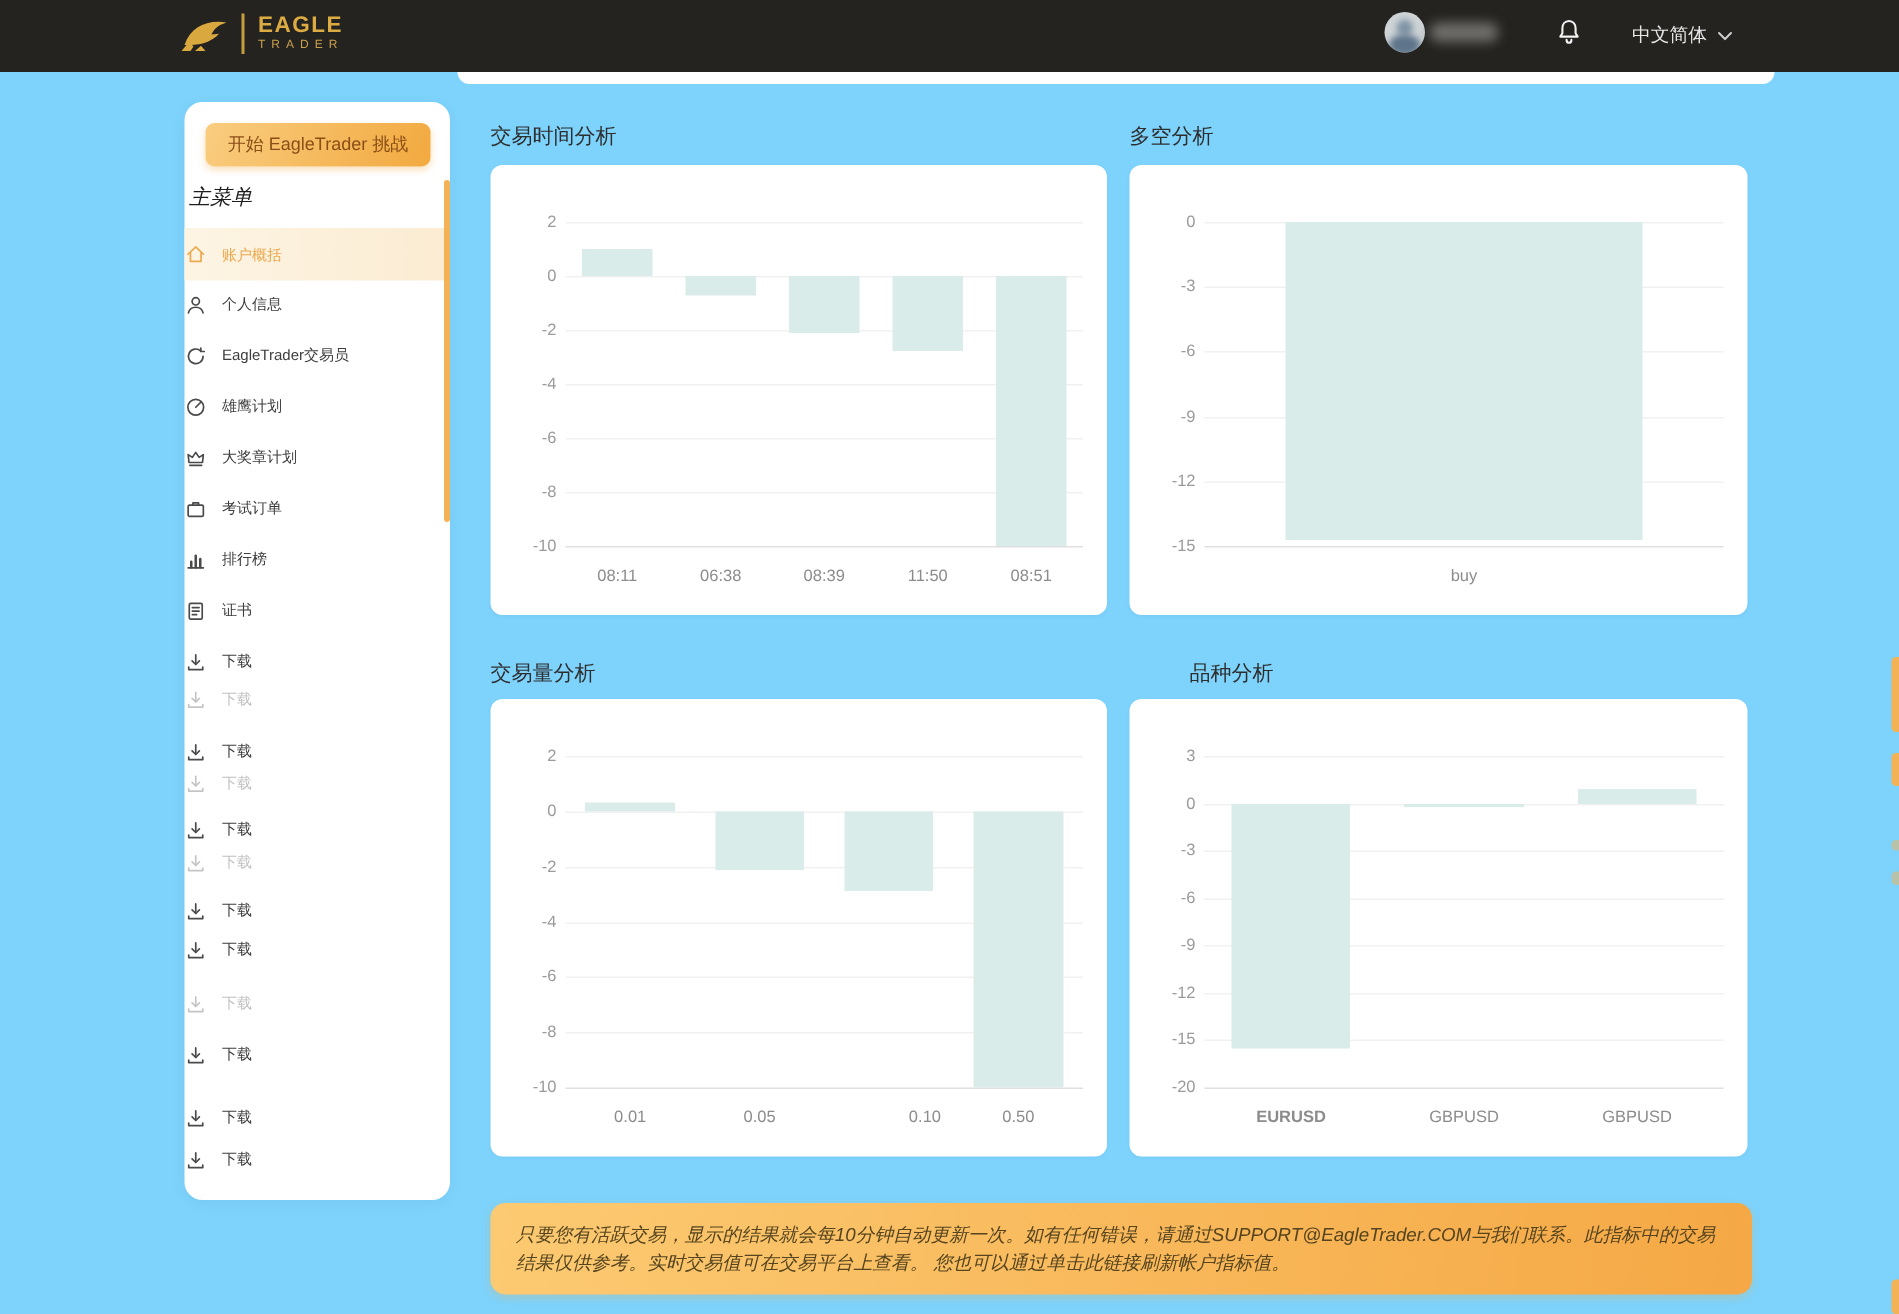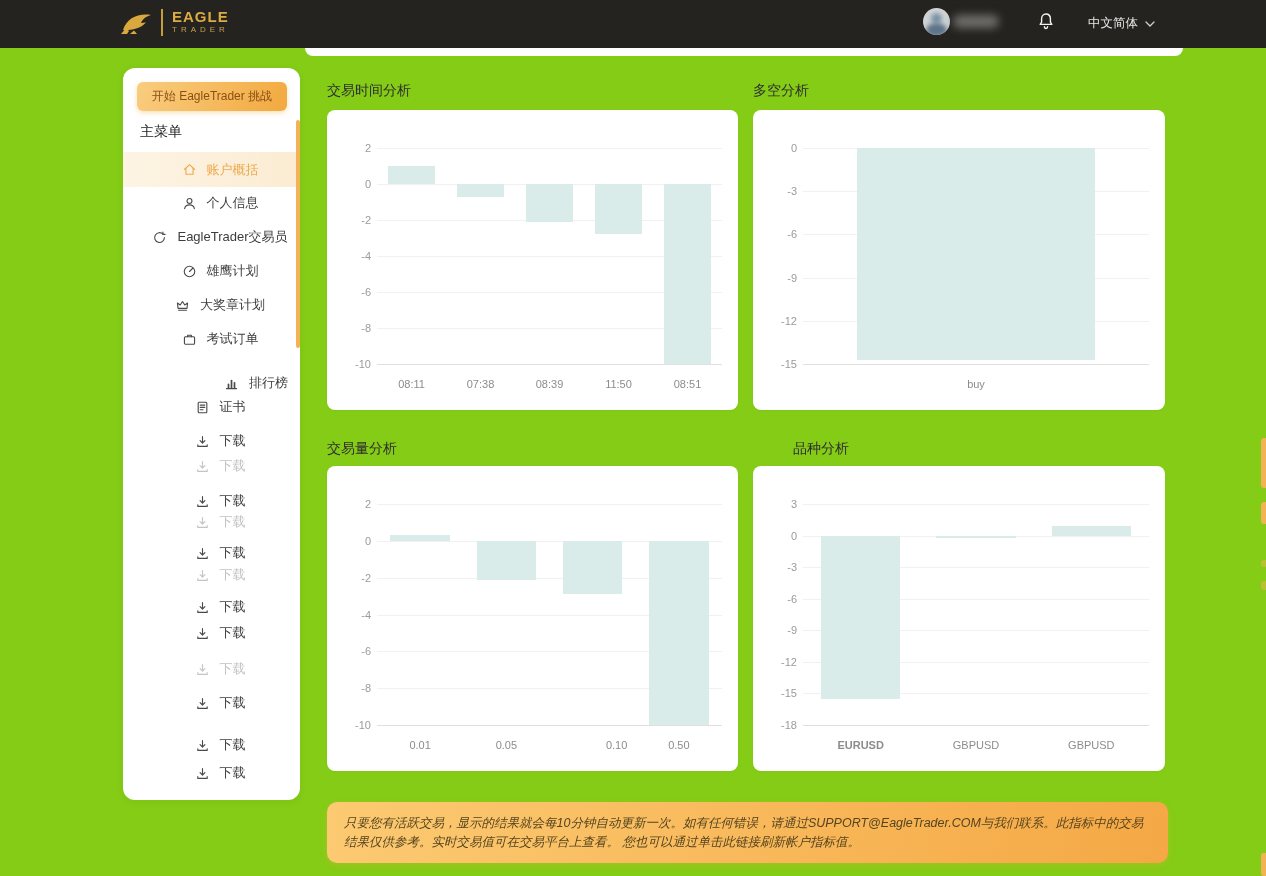"EAGLE" .screen { background: #84cc16 -> #7dd3fc }
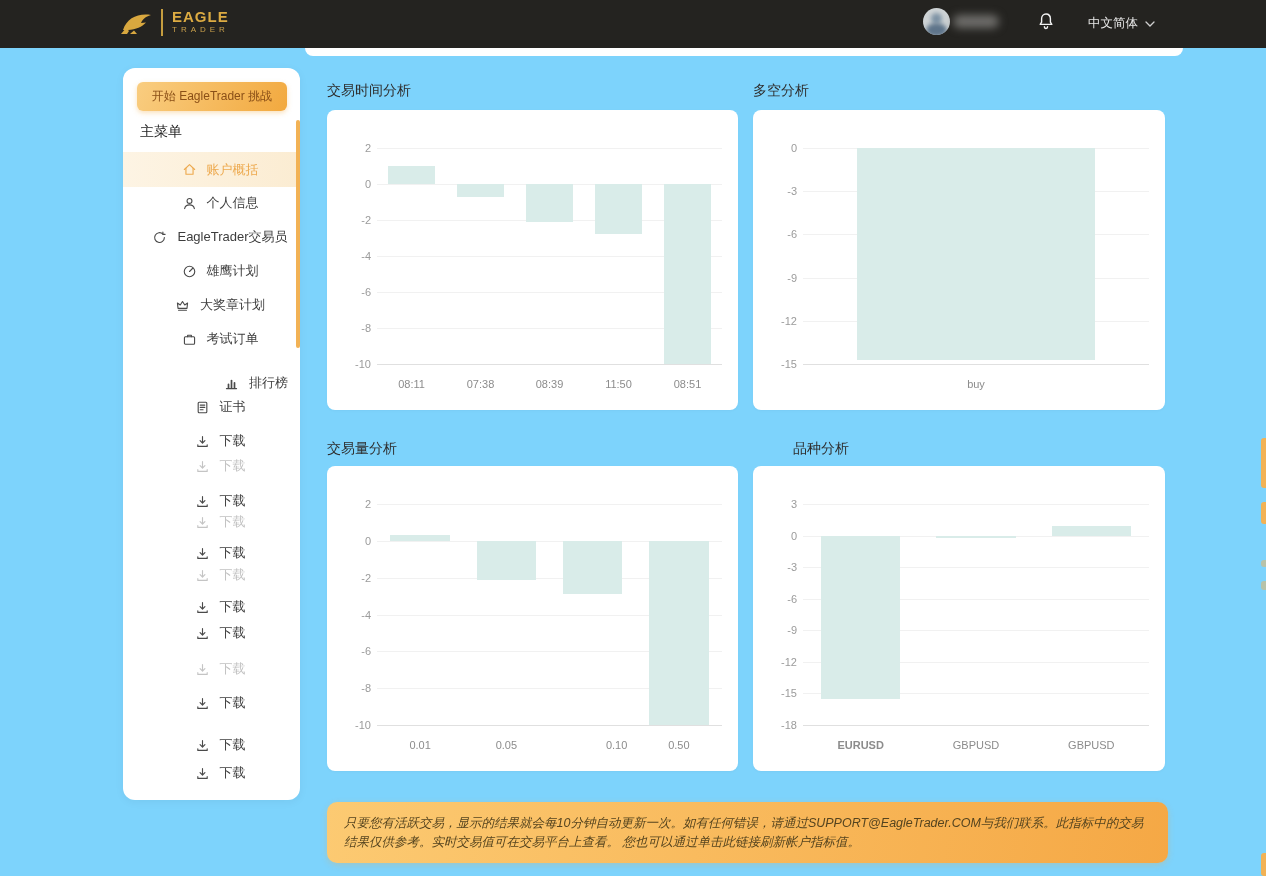"主菜单" .menu-section-title { font-style: none -> italic; left: 17px -> 3px }
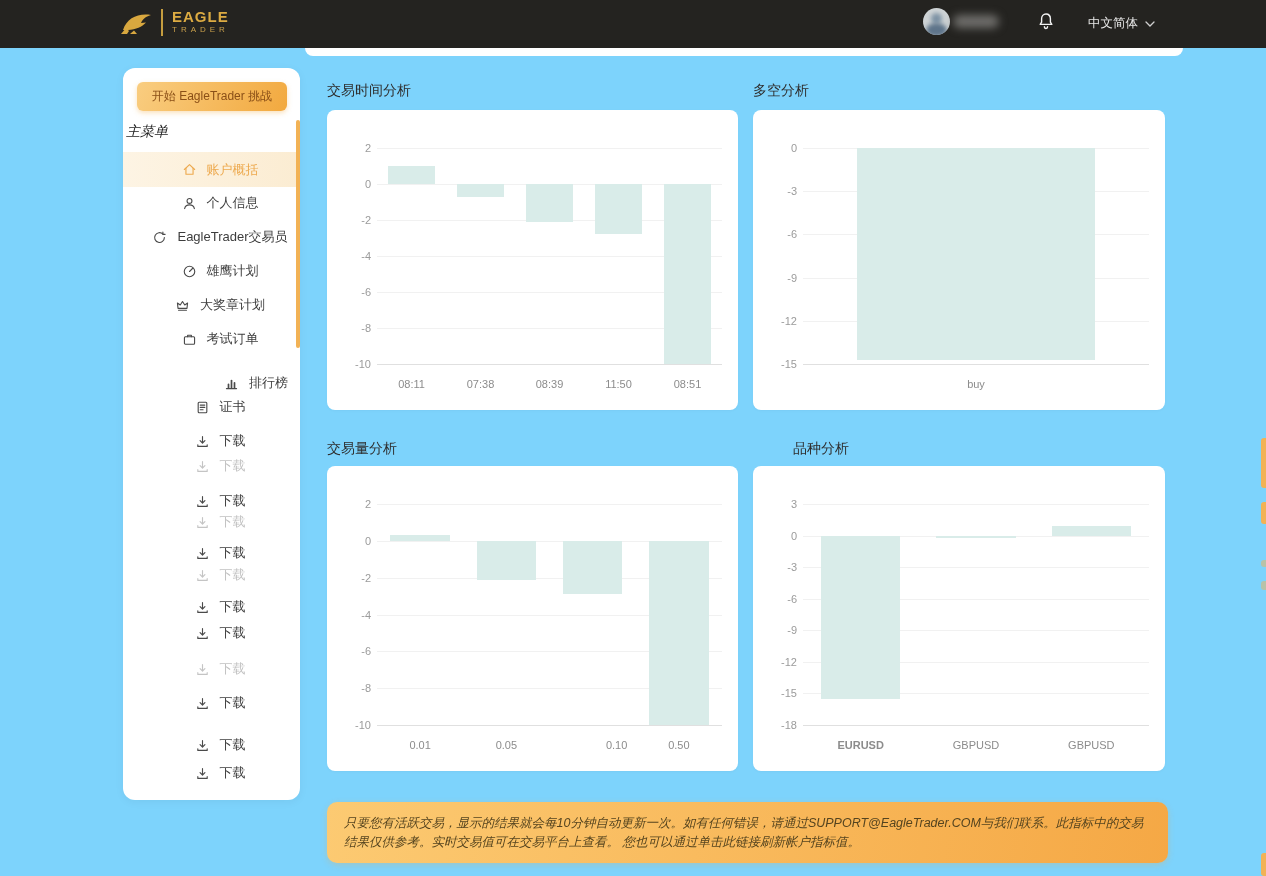"账户概括" .menu-item { font-size: 13px -> 10px; justify-content: center -> none; padding-left: 17px -> none }
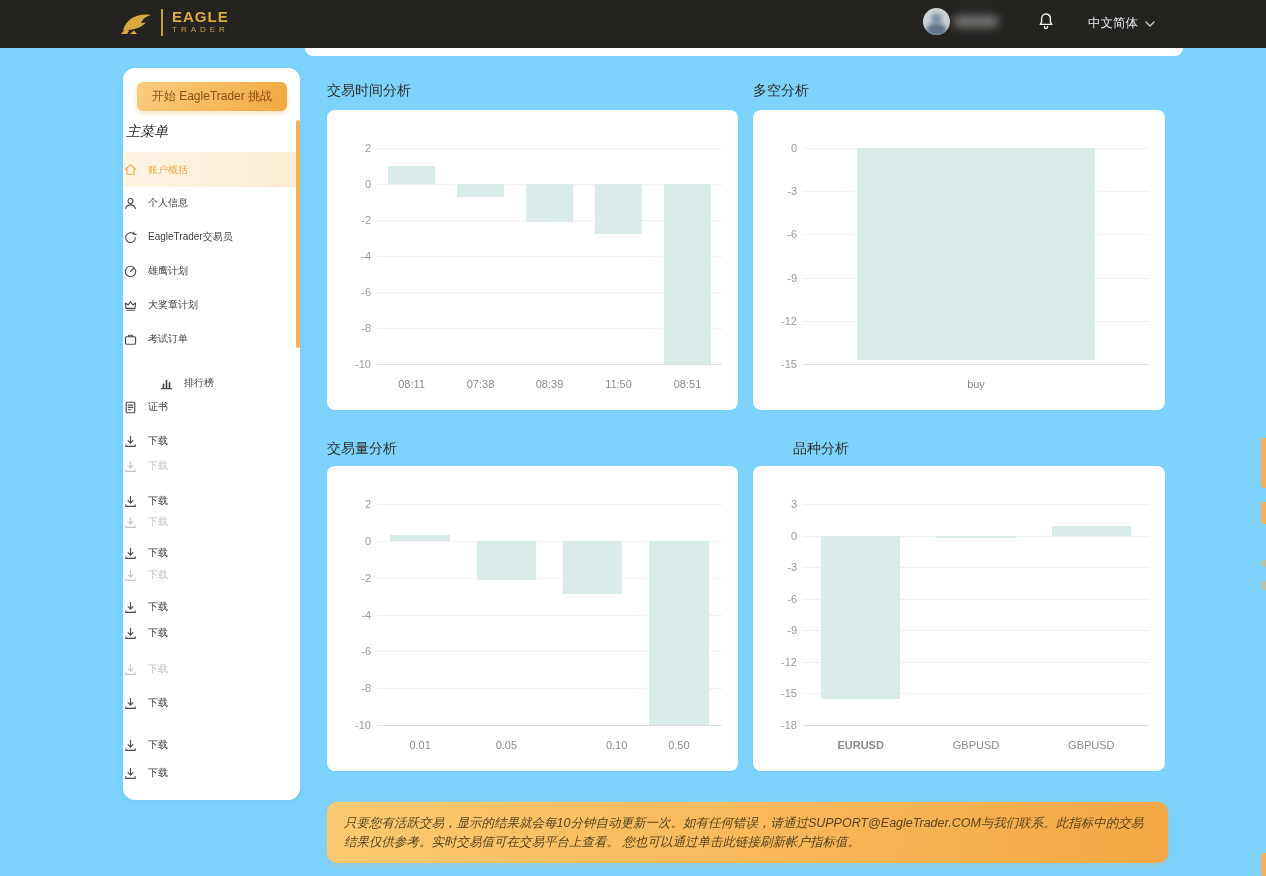"排行榜" div.menu-item { margin-left: 36px -> none; top: 303px -> 293px }
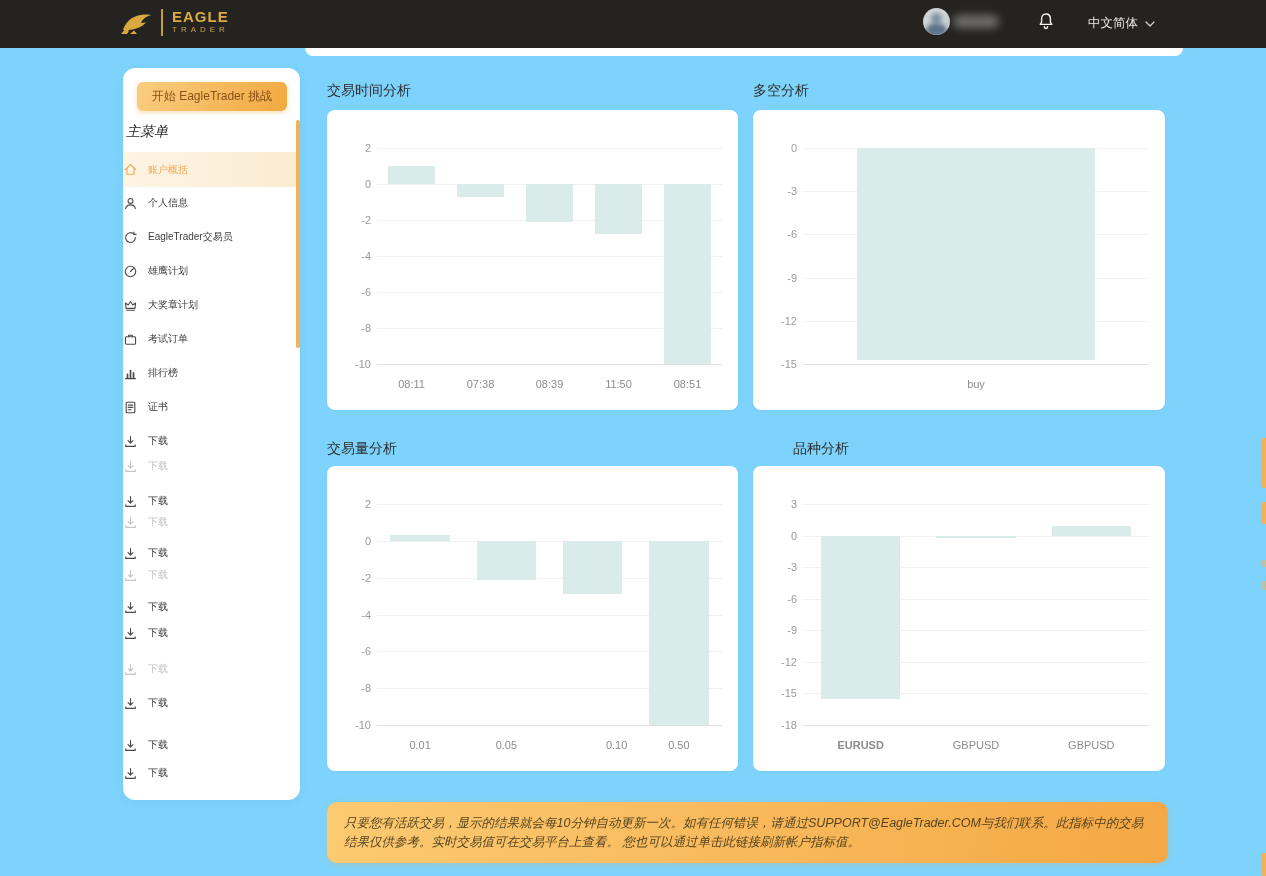"07:38" div.xtick { text: 07:38 -> 06:38 }
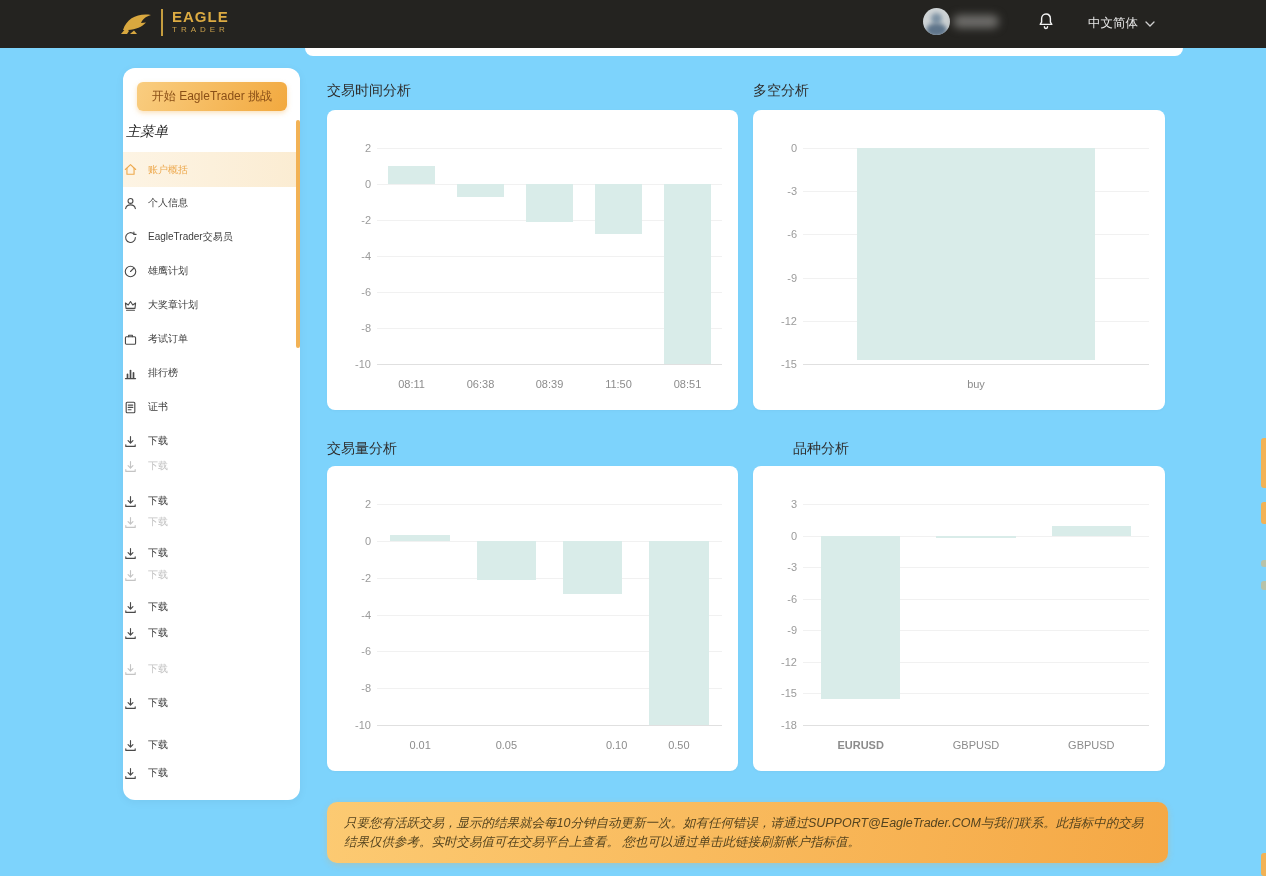"-18" div.ytick { text: -18 -> -20 }
